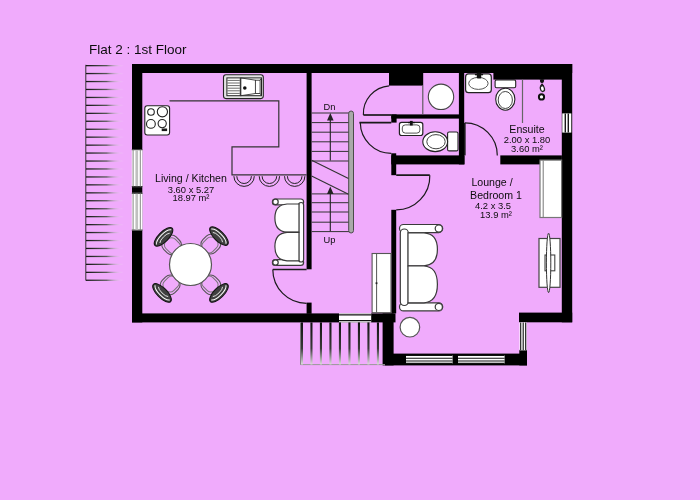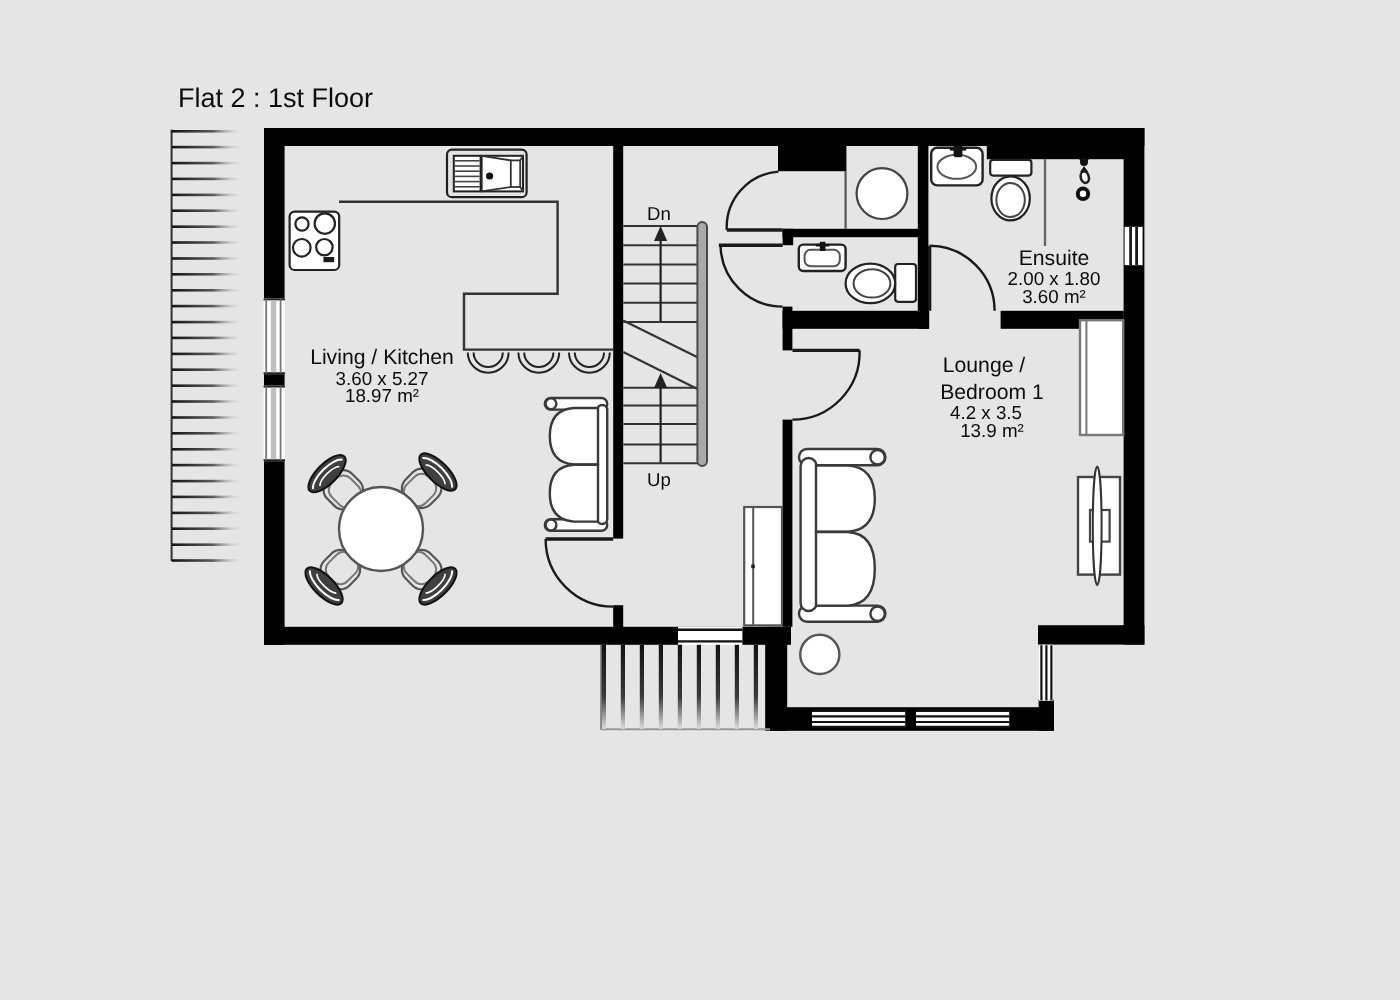"Flat 2 : 1st Floor" #page { background: #e5e5e5 -> #f0abfc }
